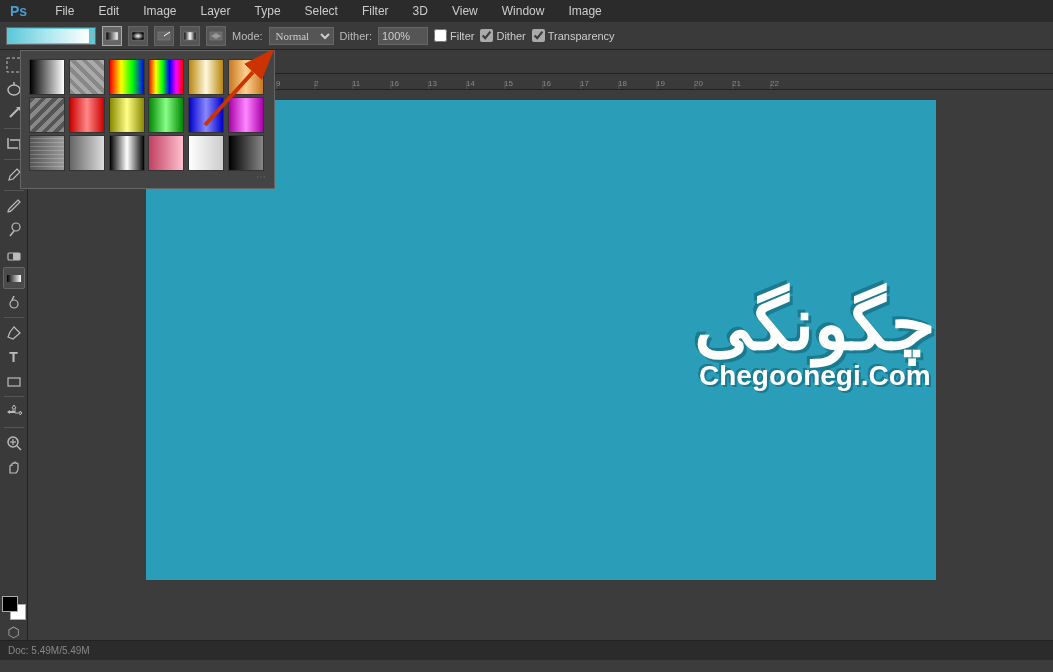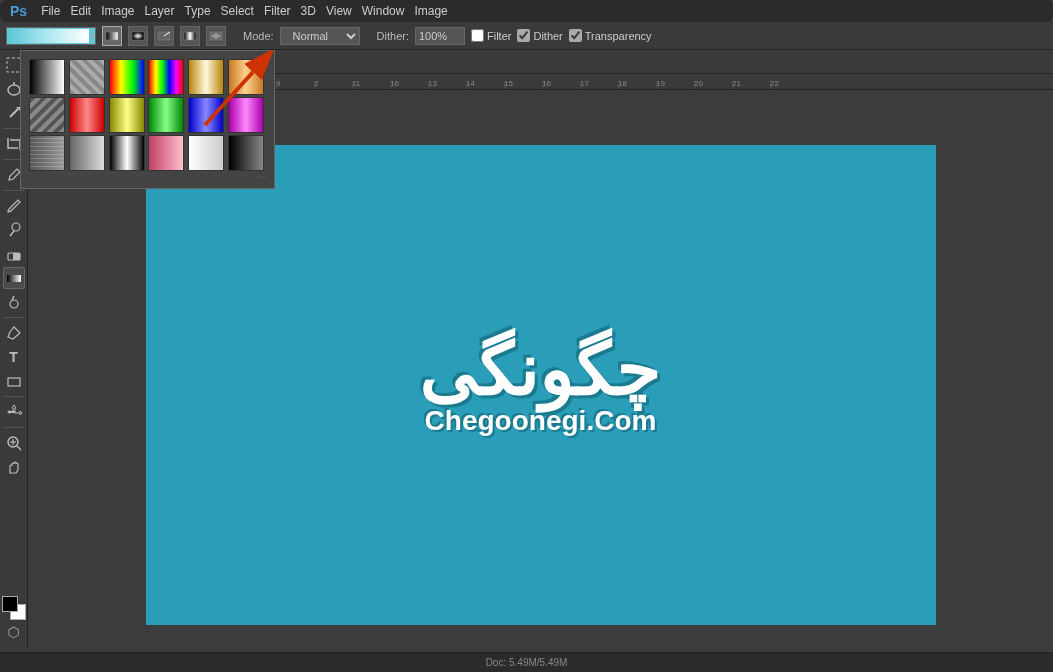"Ps" .menu-bar { border-radius: 6px -> none; gap: 2px -> 16px }
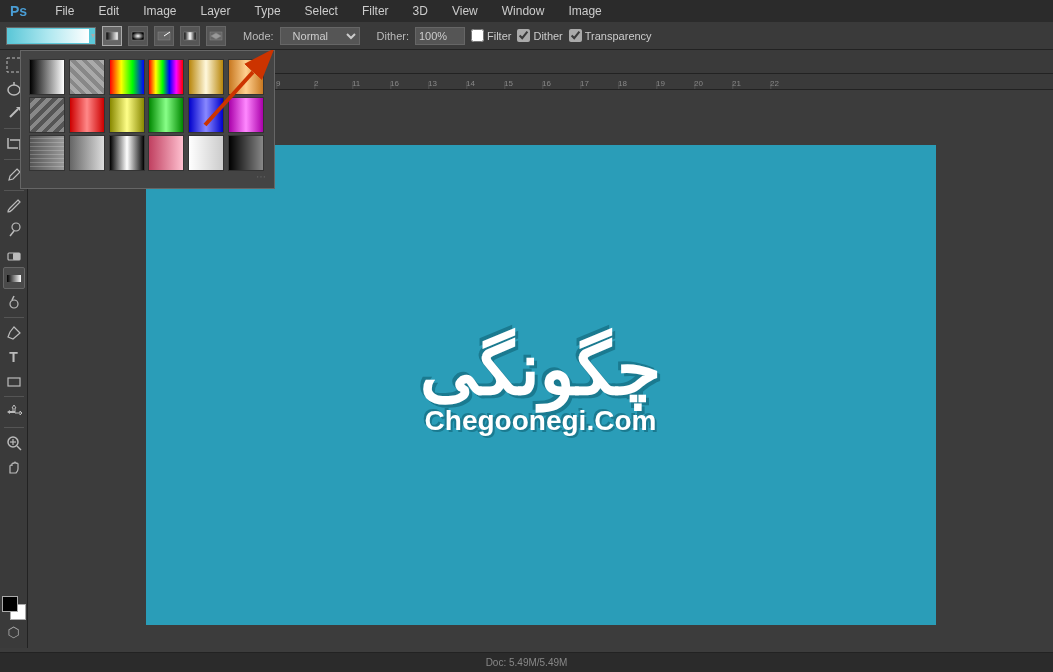"Mode:" .options-label { margin-left: 11px -> none }
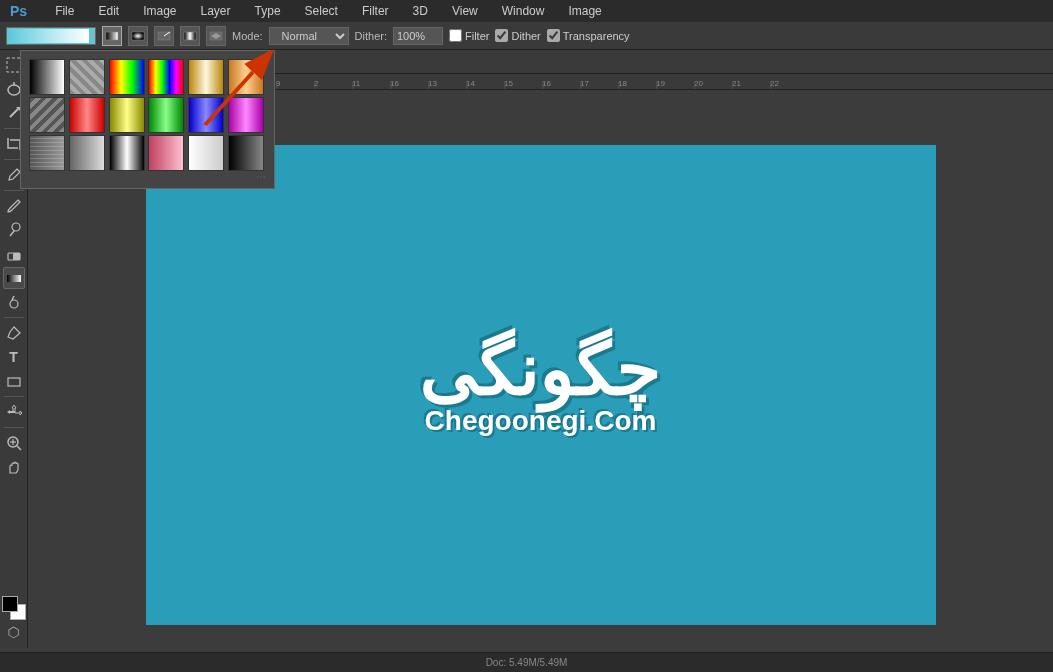"Normal" .options-select { font-family: none -> Liberation Serif, serif; padding: 0 8px -> 0 2px }
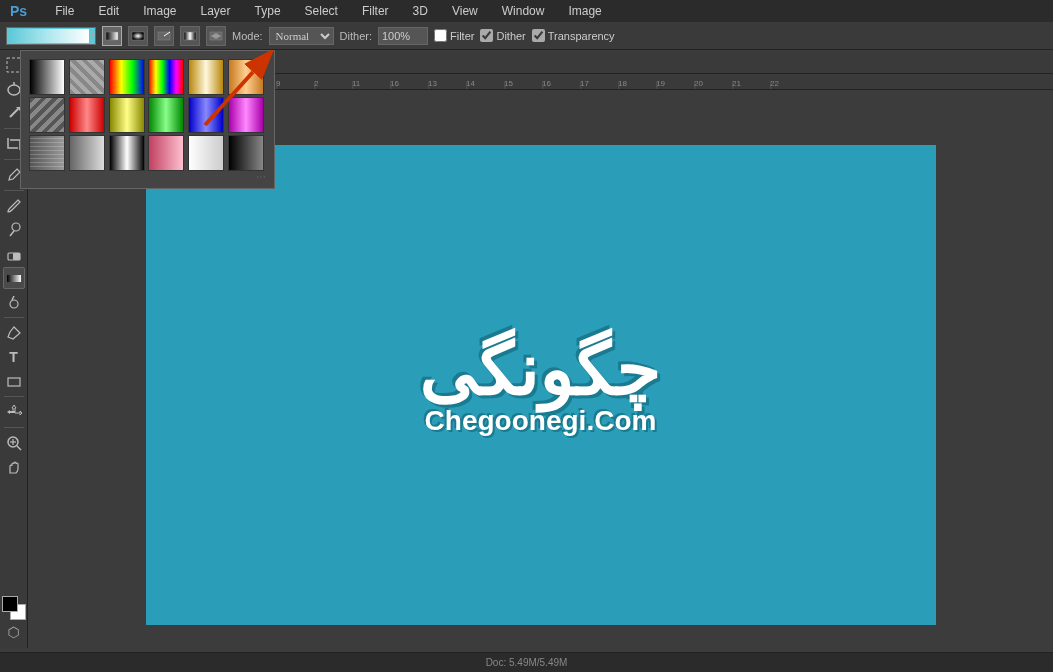"چگونگی" .canvas-doc { justify-content: center -> flex-end; margin-top: 45px -> none }
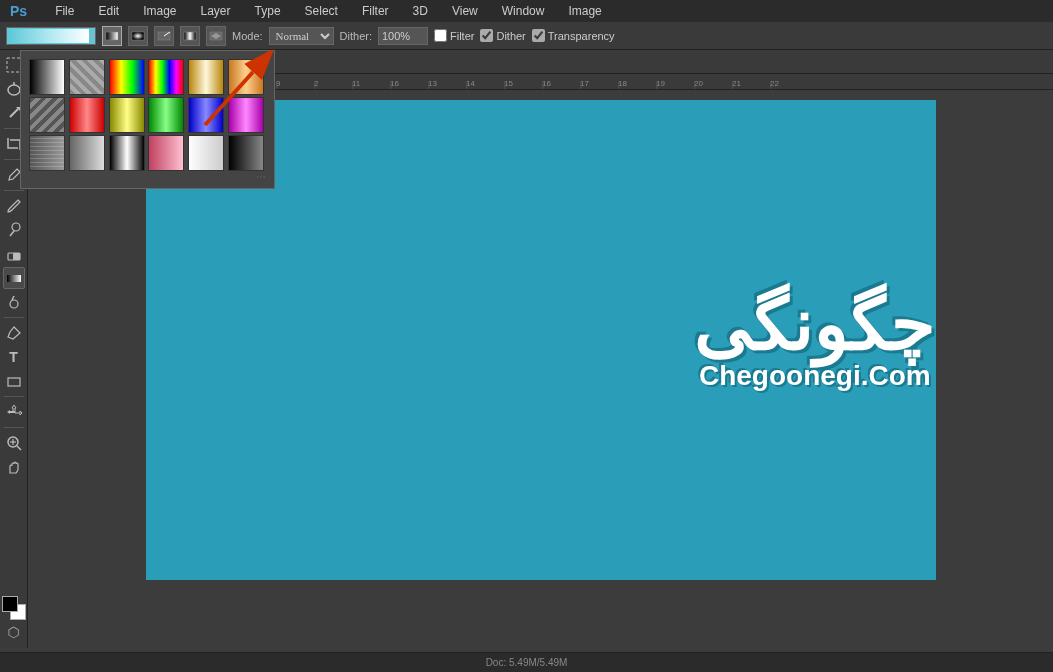"Doc: 5.49M/5.49M" div.status-bar { bottom: 0 -> 12px; justify-content: center -> none }
